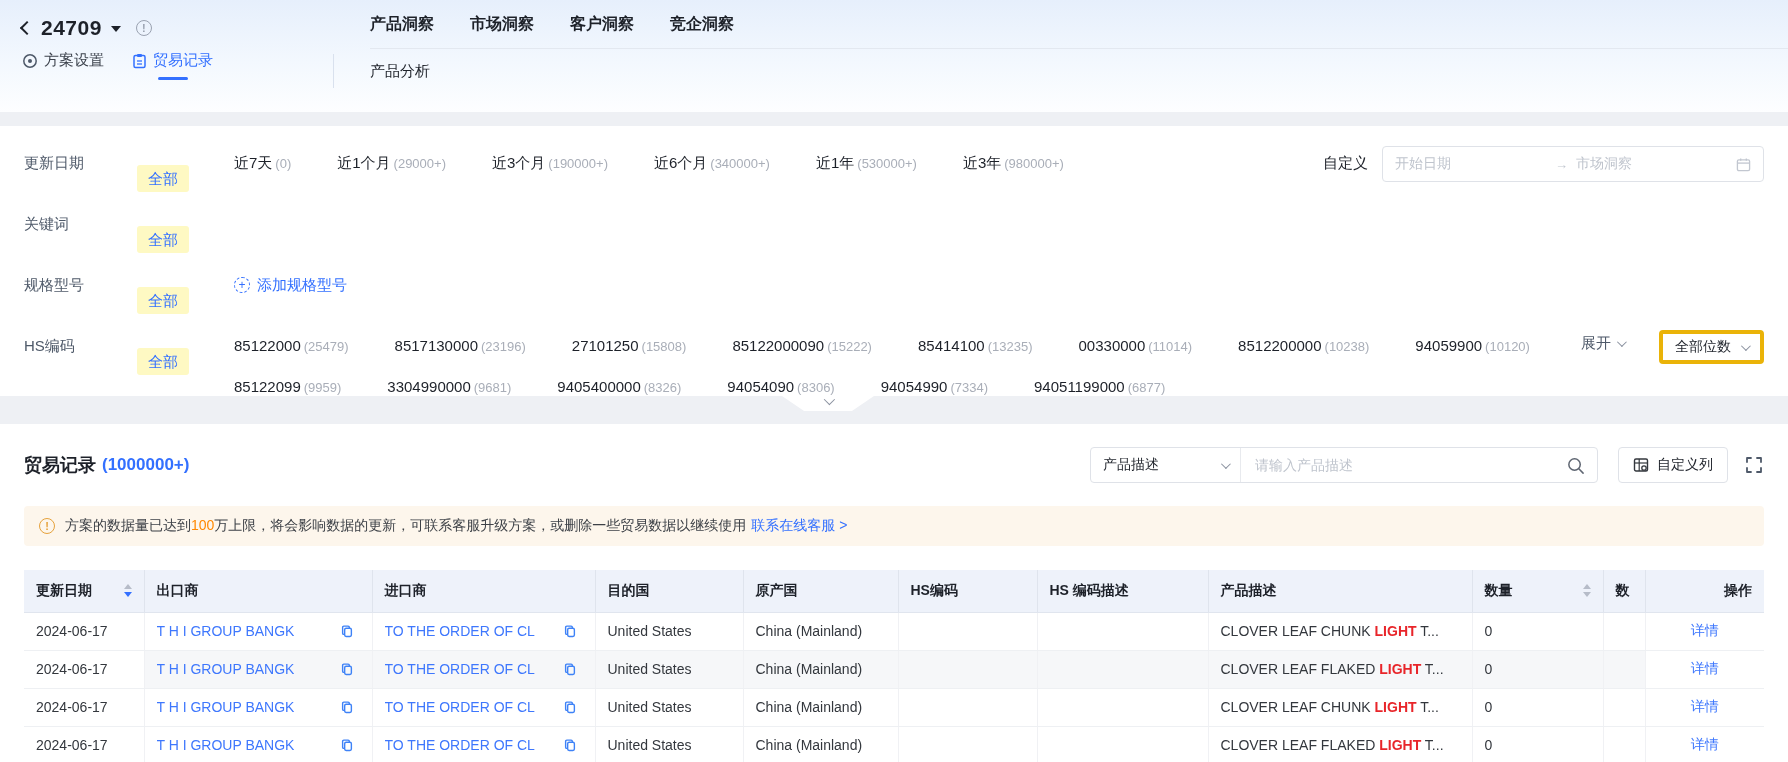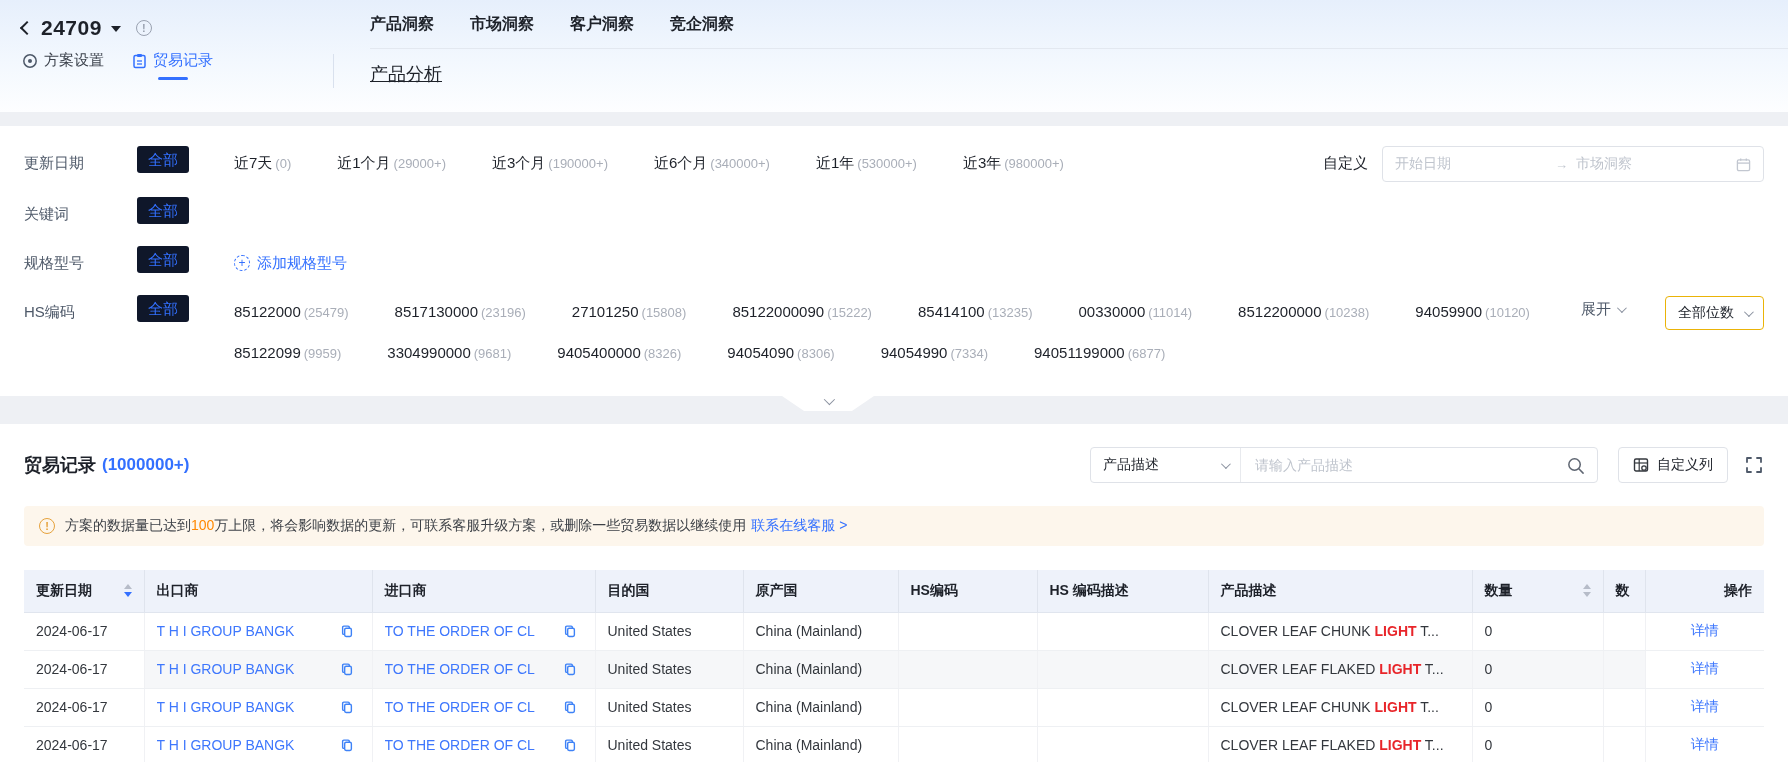"产品分析" .sub-nav { font-size: 18px -> 15px; text-decoration: underline -> none }
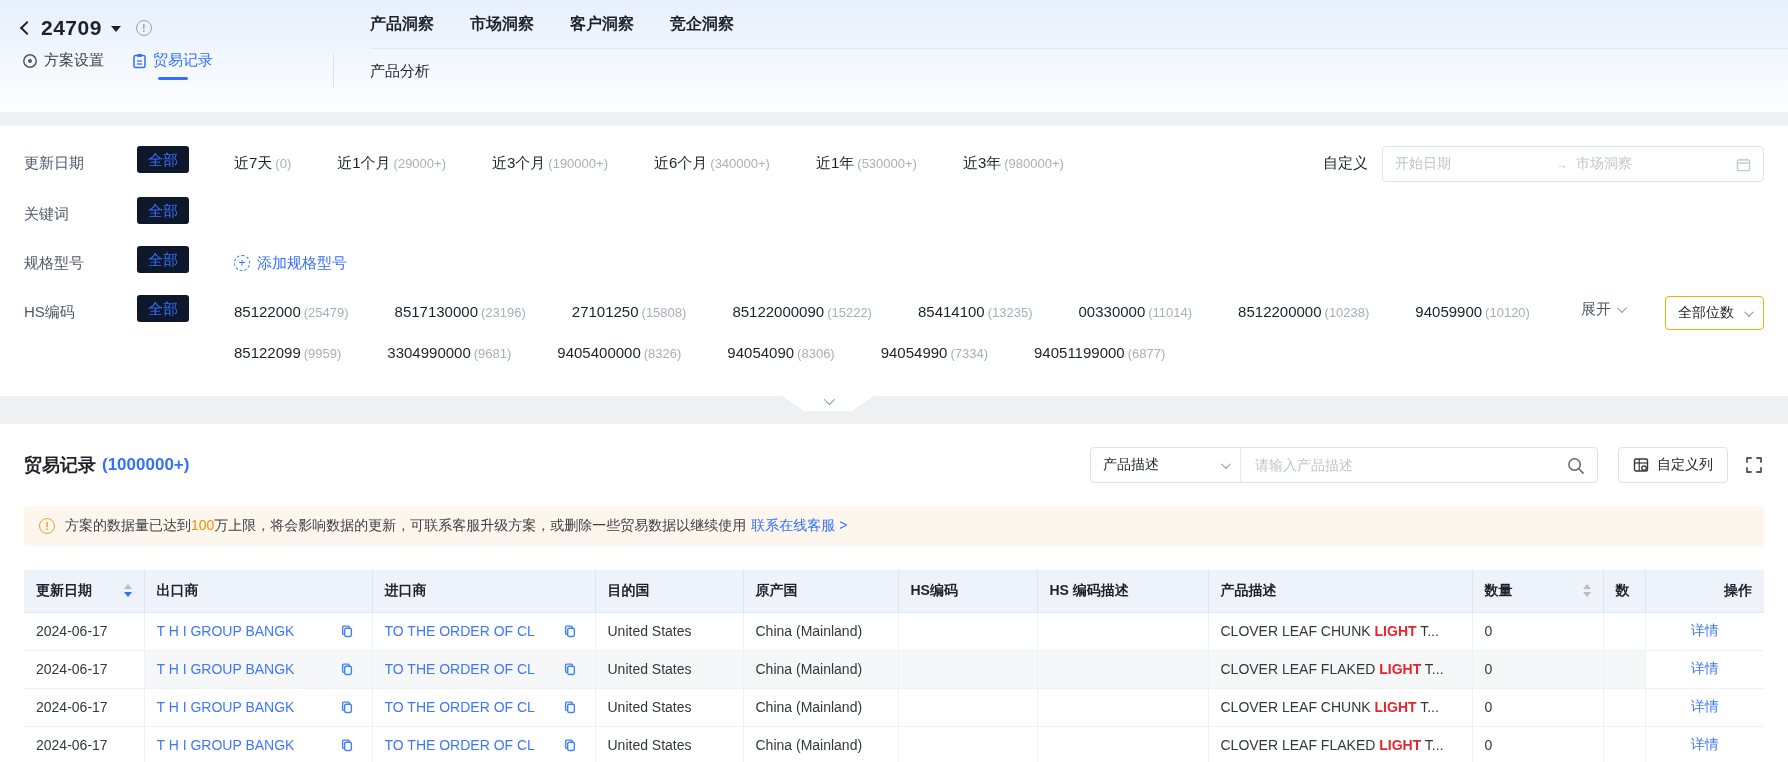"全部" .fall { background: #0f172a -> #fef9c3; margin-top: 0 -> 19px }
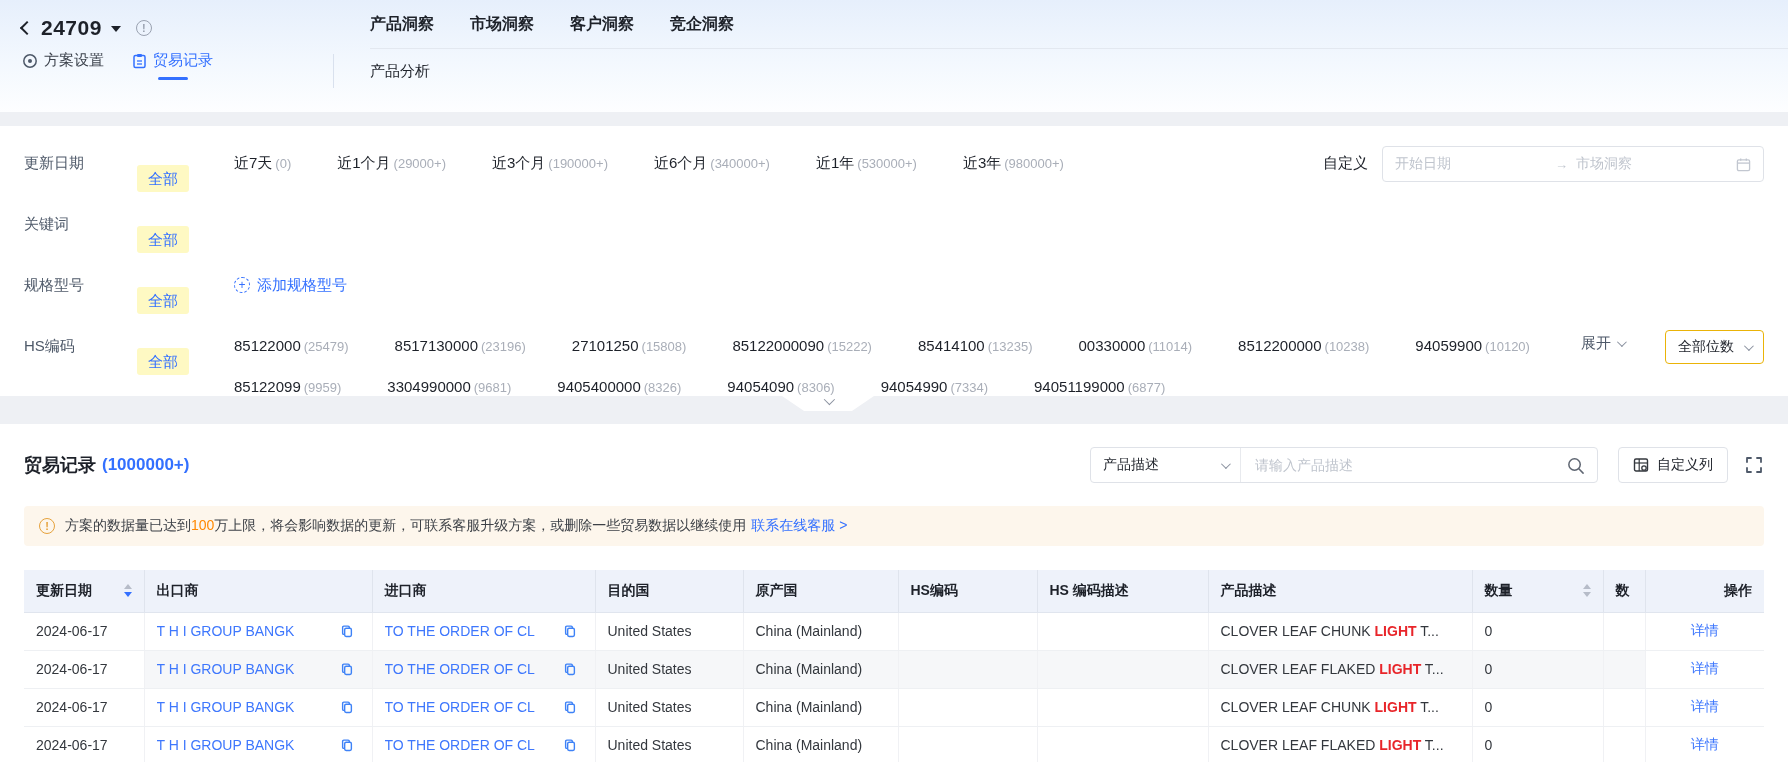"全部位数" .hs-digits { border: 1px solid #eab308 -> 4px solid #eab308 }
